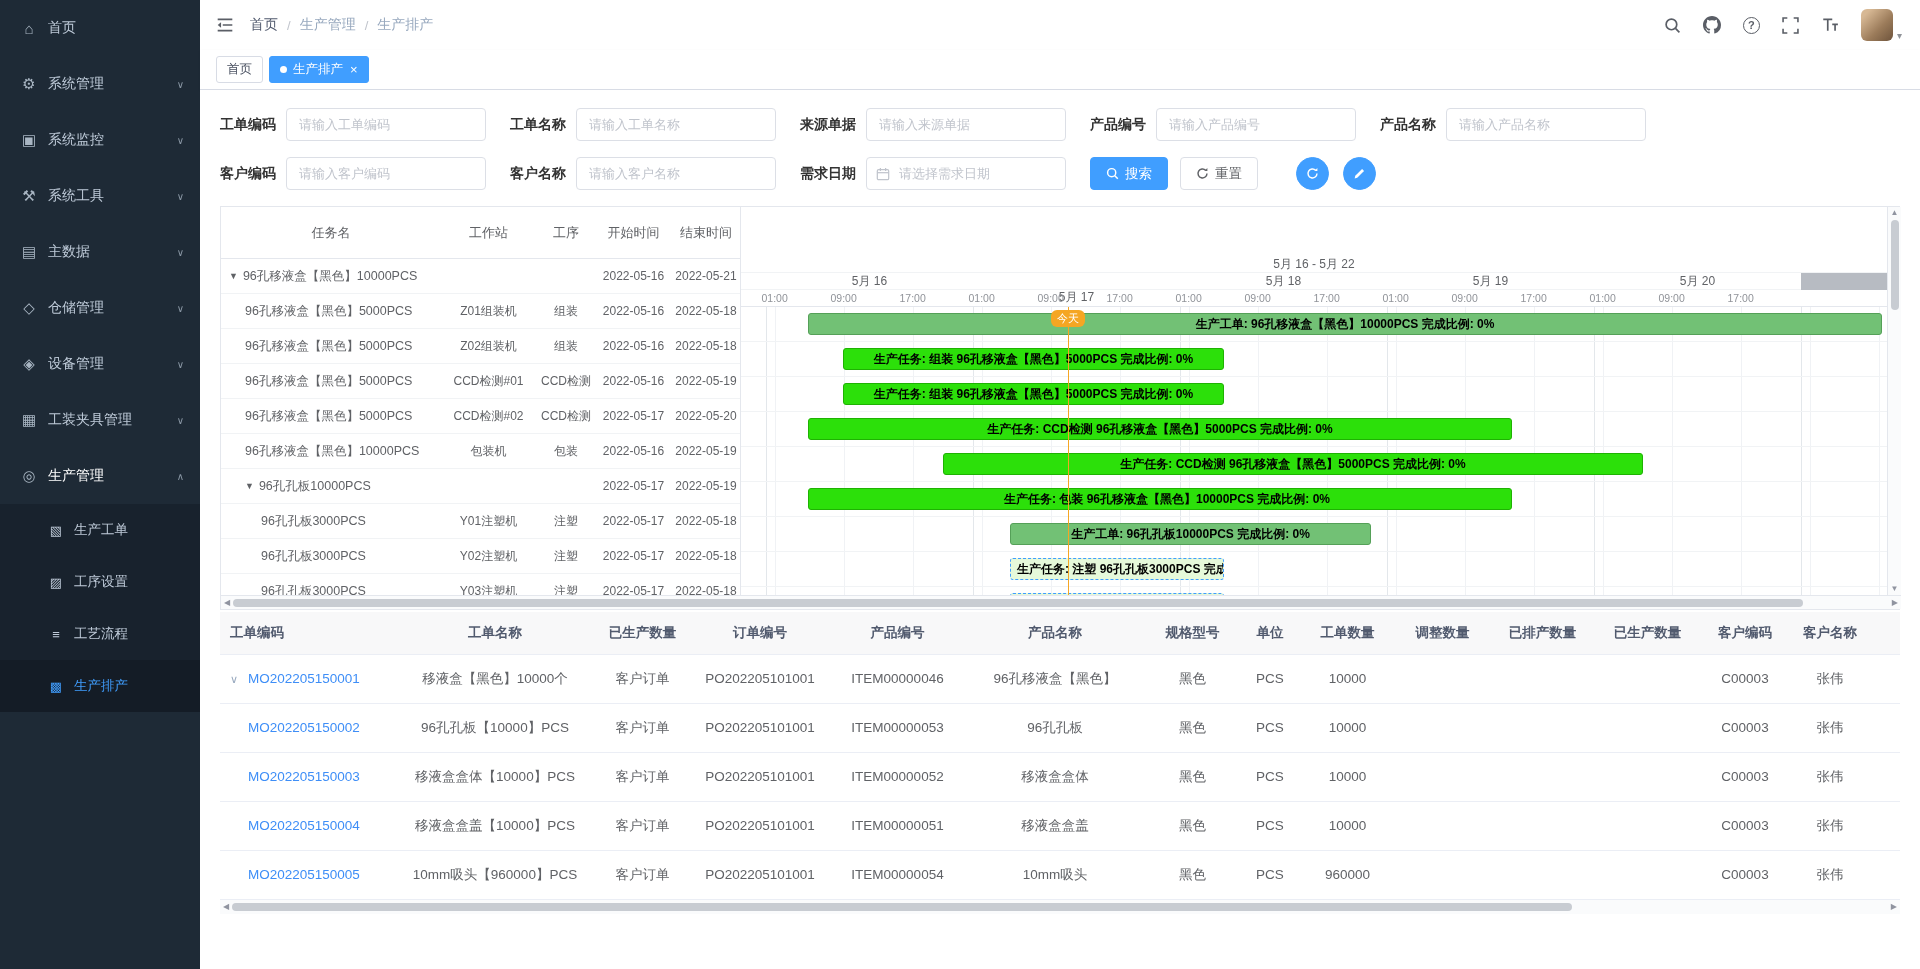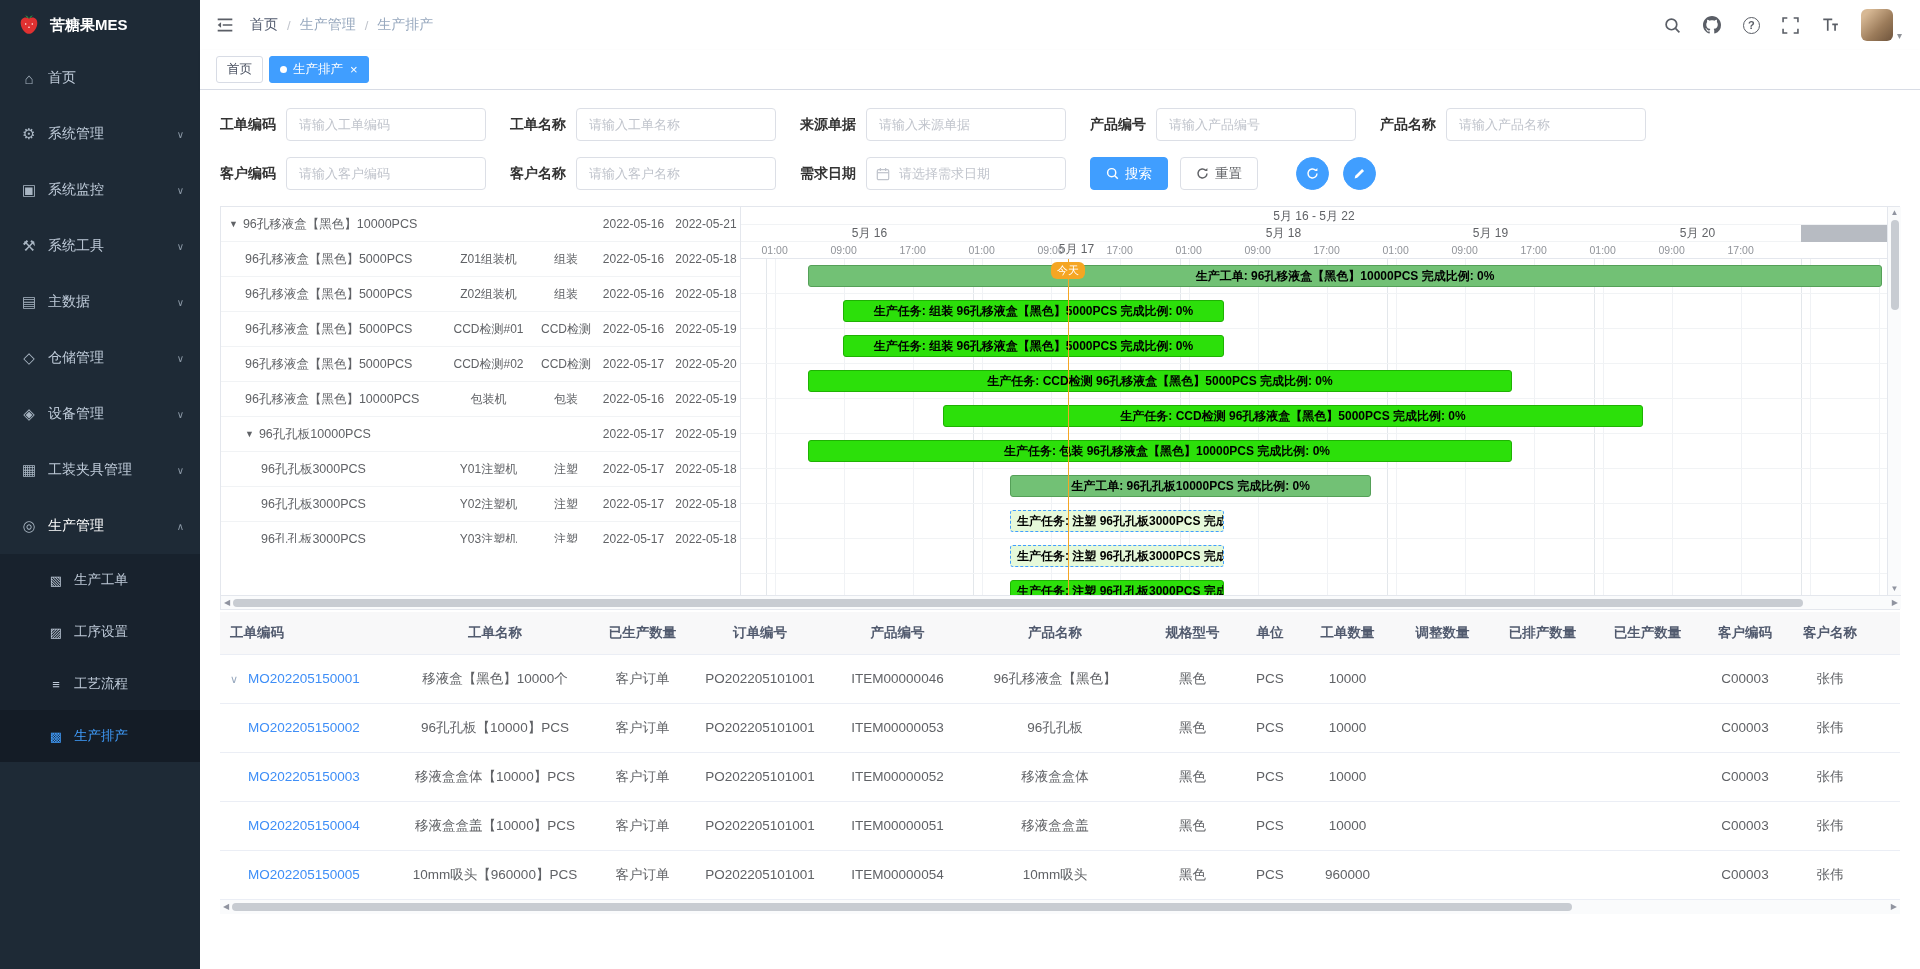"苦糖果MES" div.logo { html: <div> <span> <svg> <path></path> <path></path> <path></path> <circle></circle> <circle></circle> <circle></circle> </svg> </span> <span>苦糖果MES</span> </div> -> none }
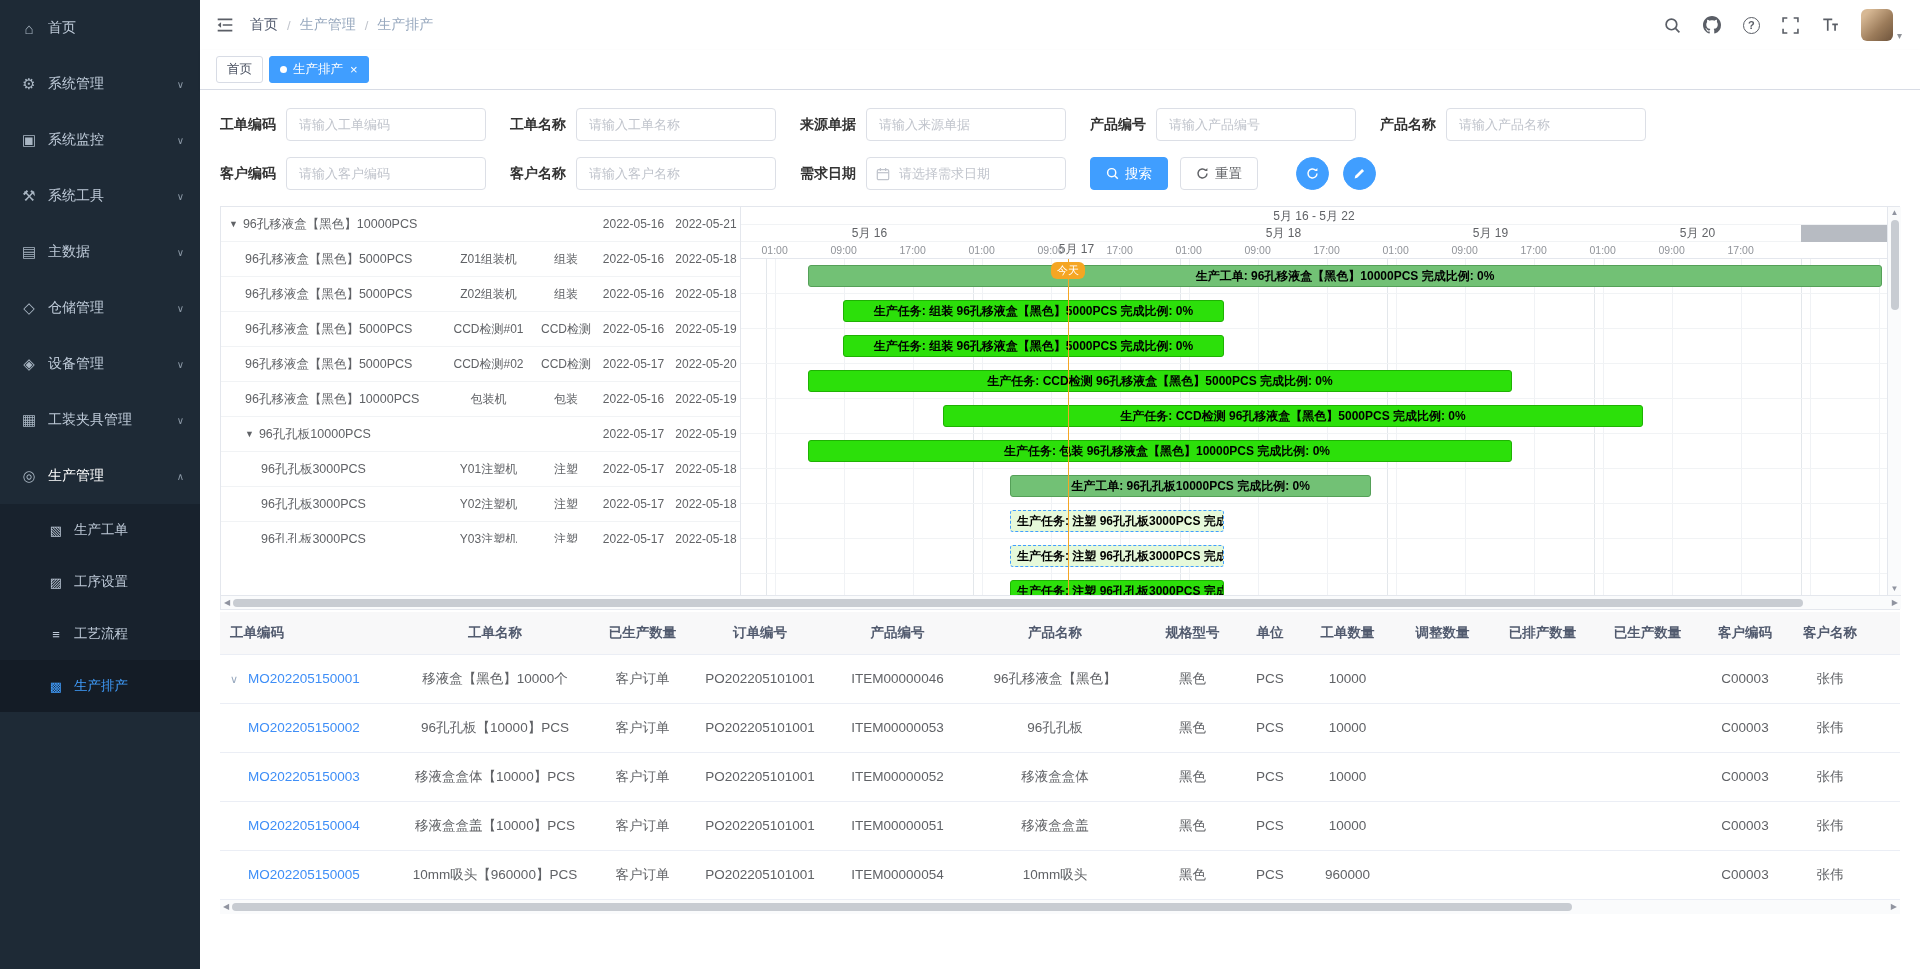"任务名" div.gl-head { html: none -> <div> <div>任务名</div> <div>工作站</div> <div>工序</div> <div>开始时间</div> <div>结束时间</div> </div> }
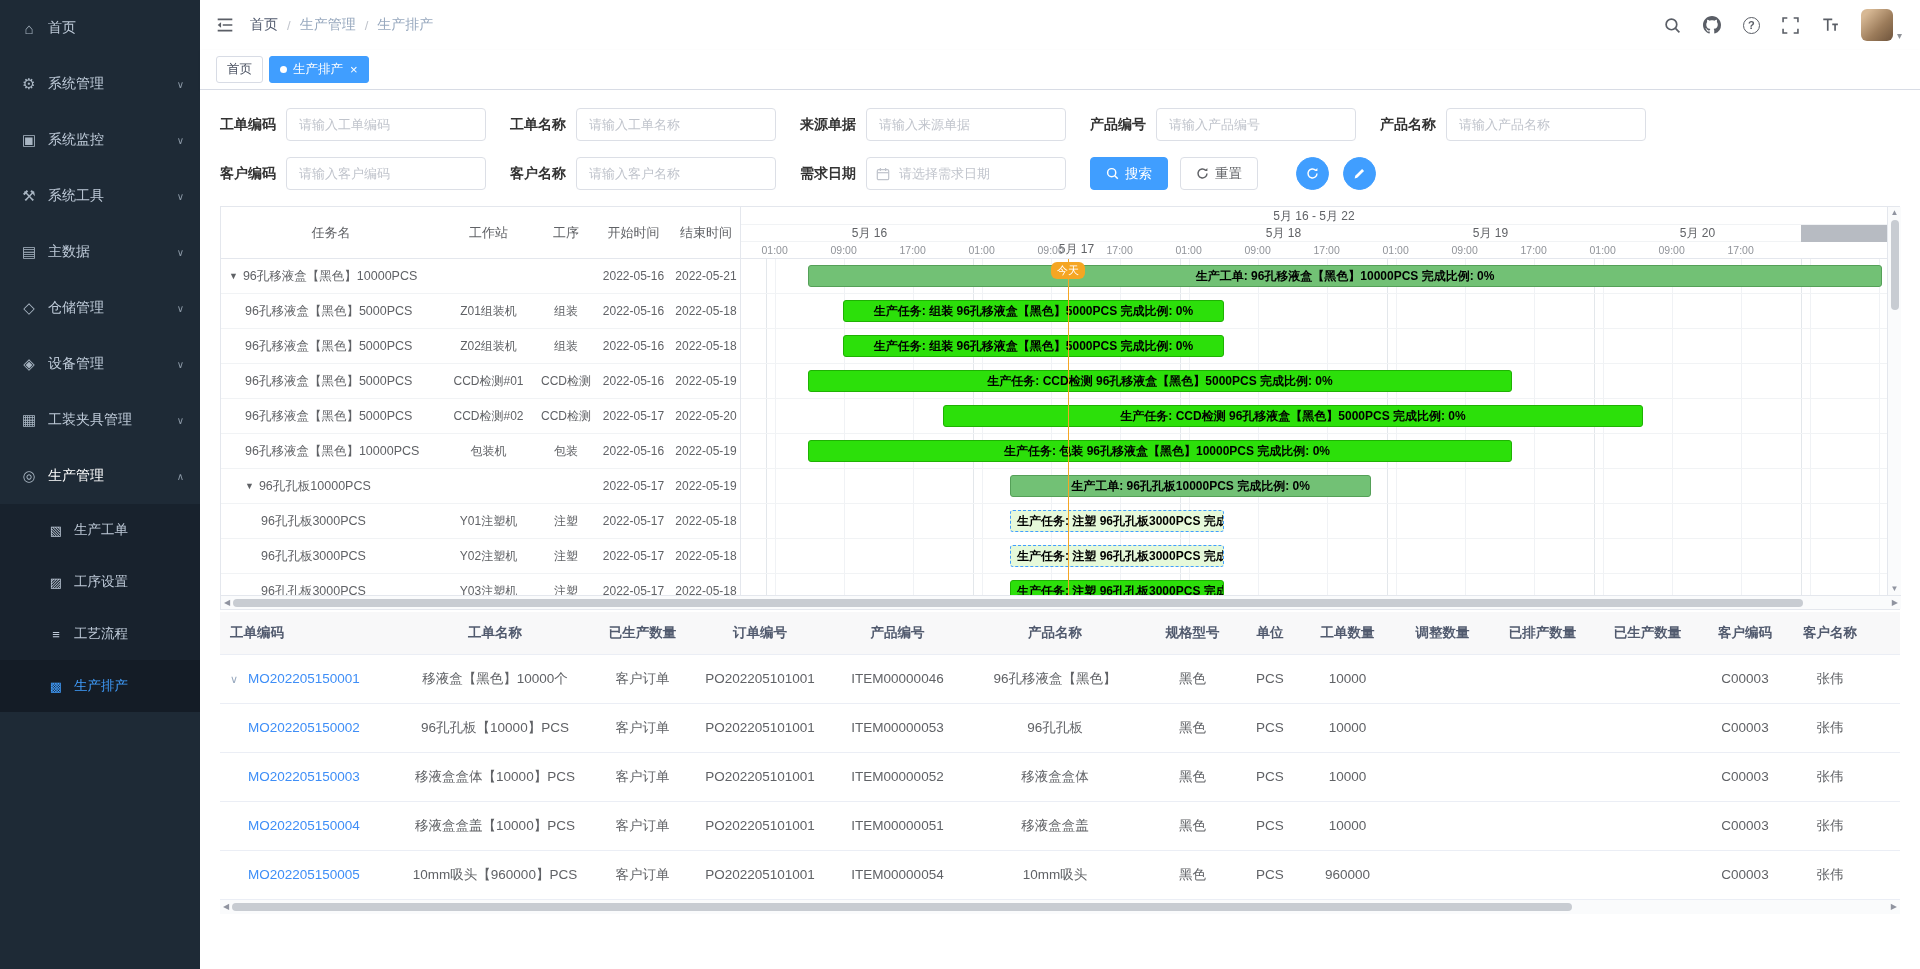"5月 16 - 5月 22" .gr-range { margin-top: none -> 48px }
